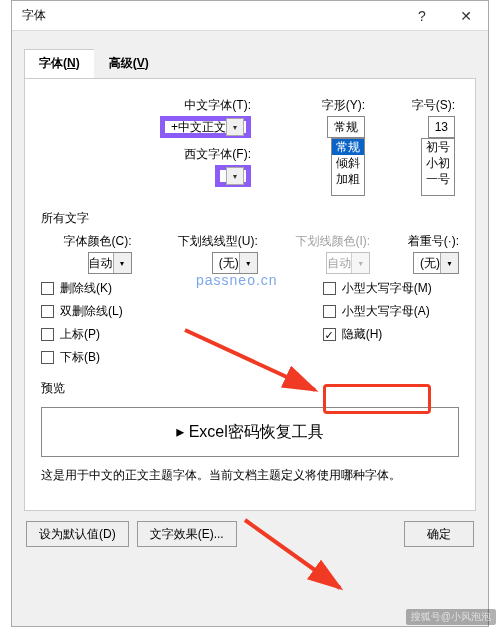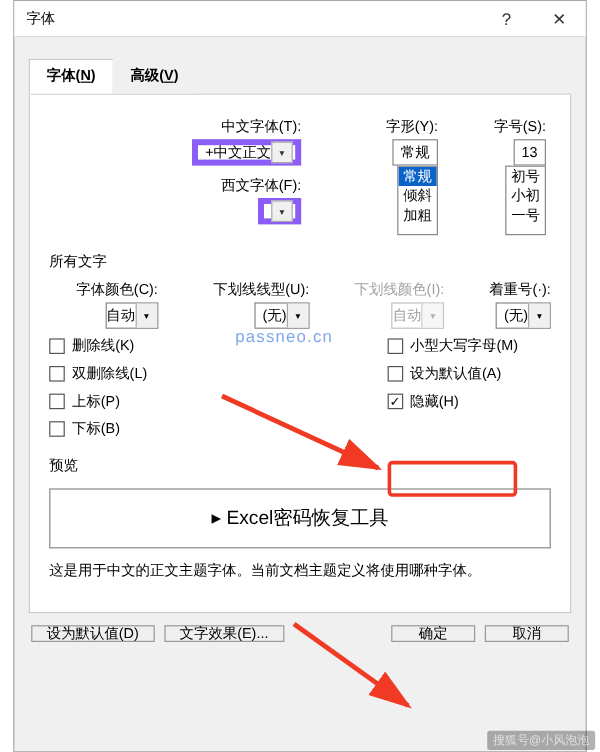"设为默认值(A)" span { text: 设为默认值 -> 小型大写字母 }
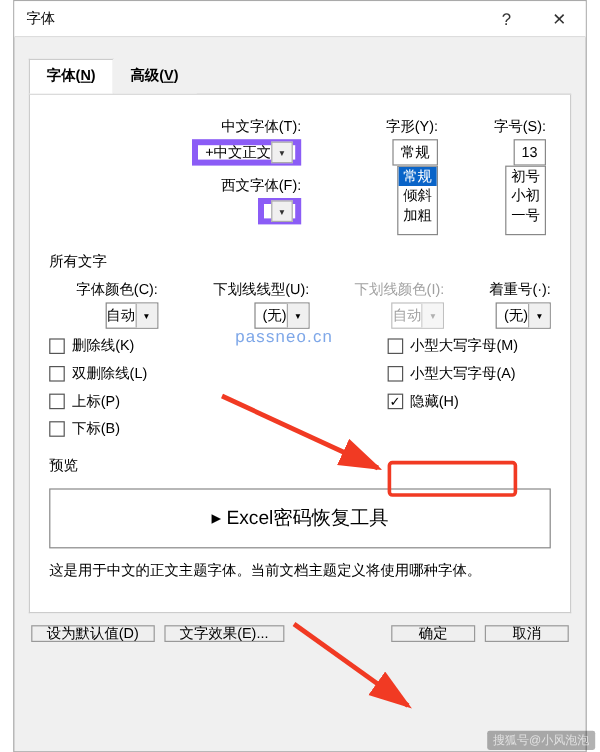"设为默认值(D)" .btn { height: 14px -> 26px }
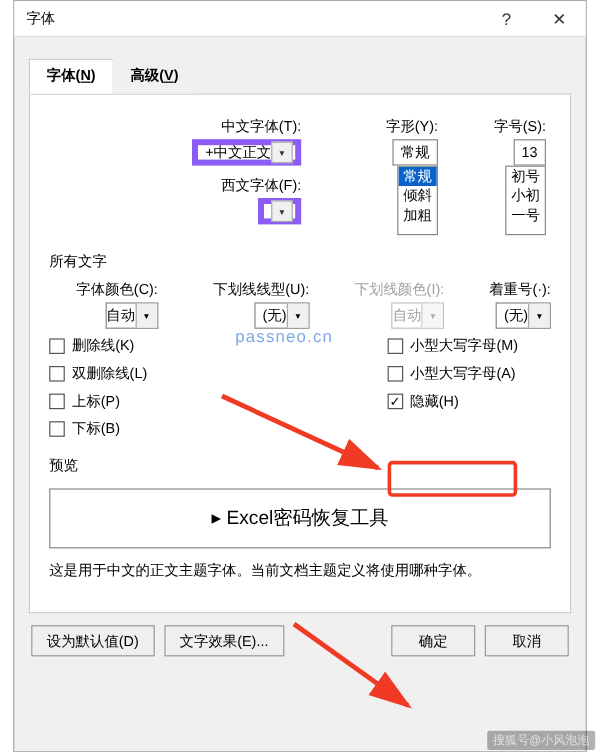"取消" div.btn { html: <div> <span>取消</span> </div> -> none }
